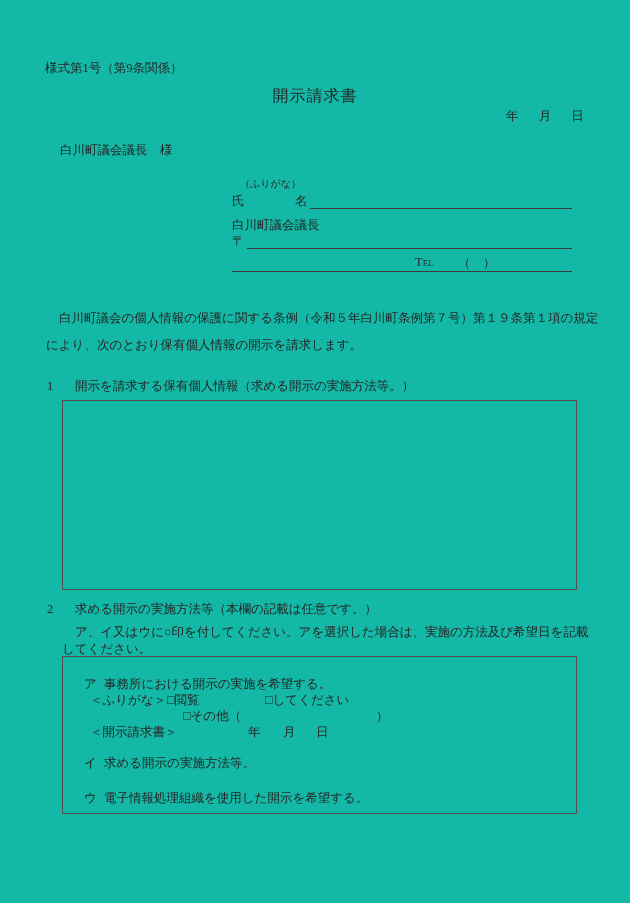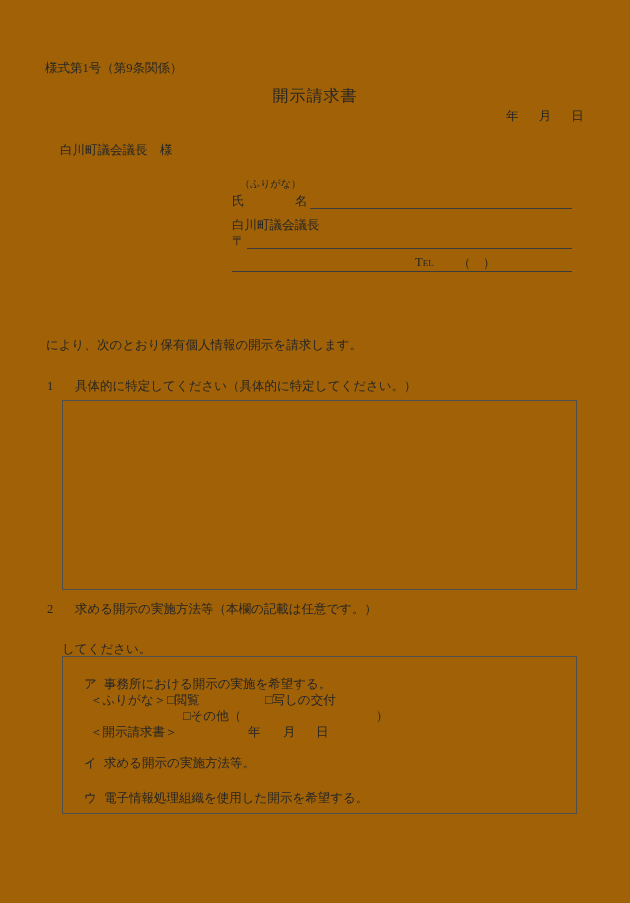"様式第1号（第9条関係）" .page { background: #a16207 -> #14b8a6 }
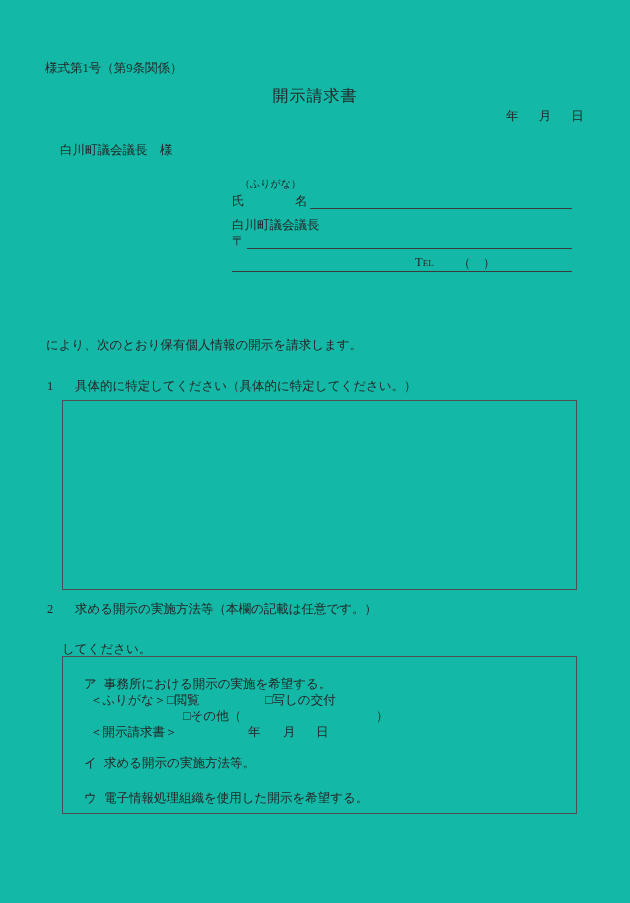"白川町議会の個人情報の保護に関する条例（令和５年白川町条例第７号）第１９条第１項" div.abs { html: none -> <div>白川町議会の個人情報の保護に関する条例（令和５年白川町条例第７号）第１９条第１項の規定</div> }
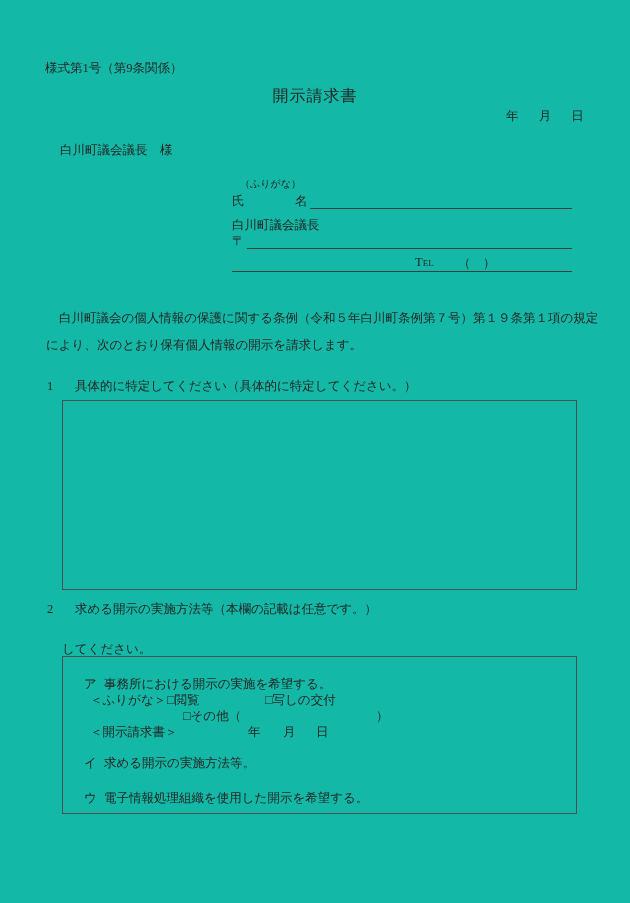"具体的に特定してください（具体的に特定してください。）" span { text: 具体的に特定してください（具体的に特定してください -> 開示を請求する保有個人情報（求める開示の実施方法等 }
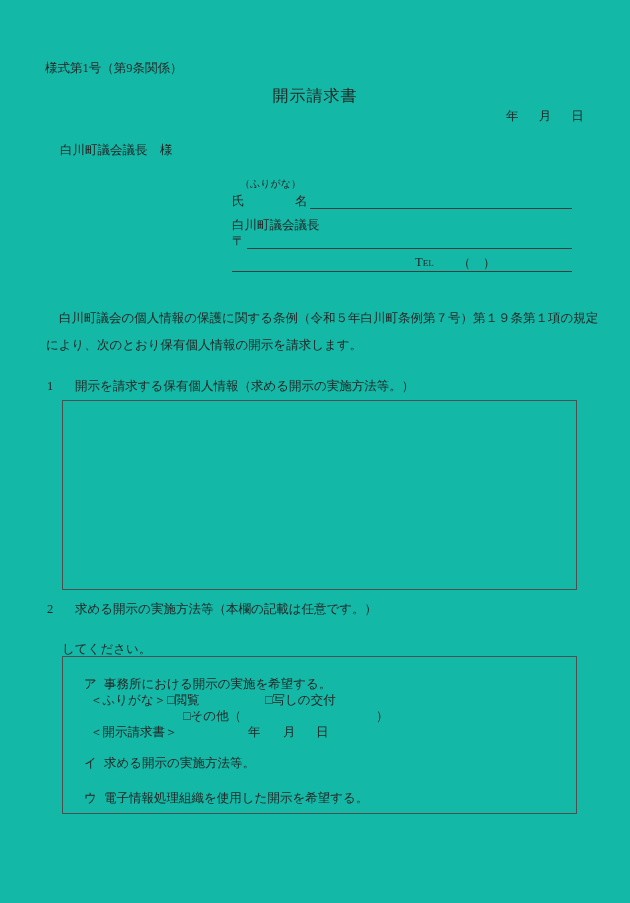"ア、イ又はウに○印を付してください。アを選択した場合は、実施の方法及び希望日を記" div.abs { html: none -> <div>ア、イ又はウに○印を付してください。アを選択した場合は、実施の方法及び希望日を記載</div> }
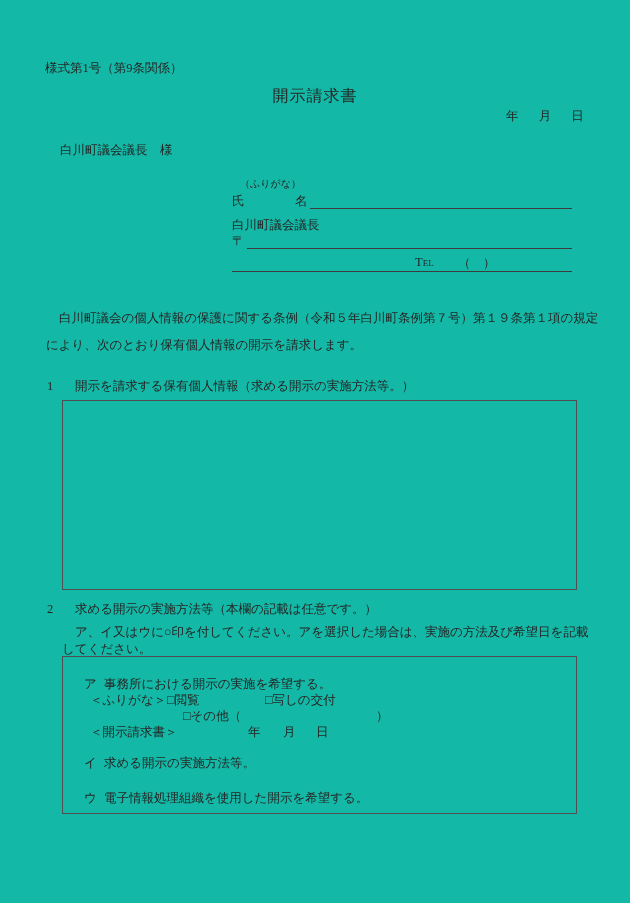"写しの交付" span { text: 写しの交付 -> してください }
